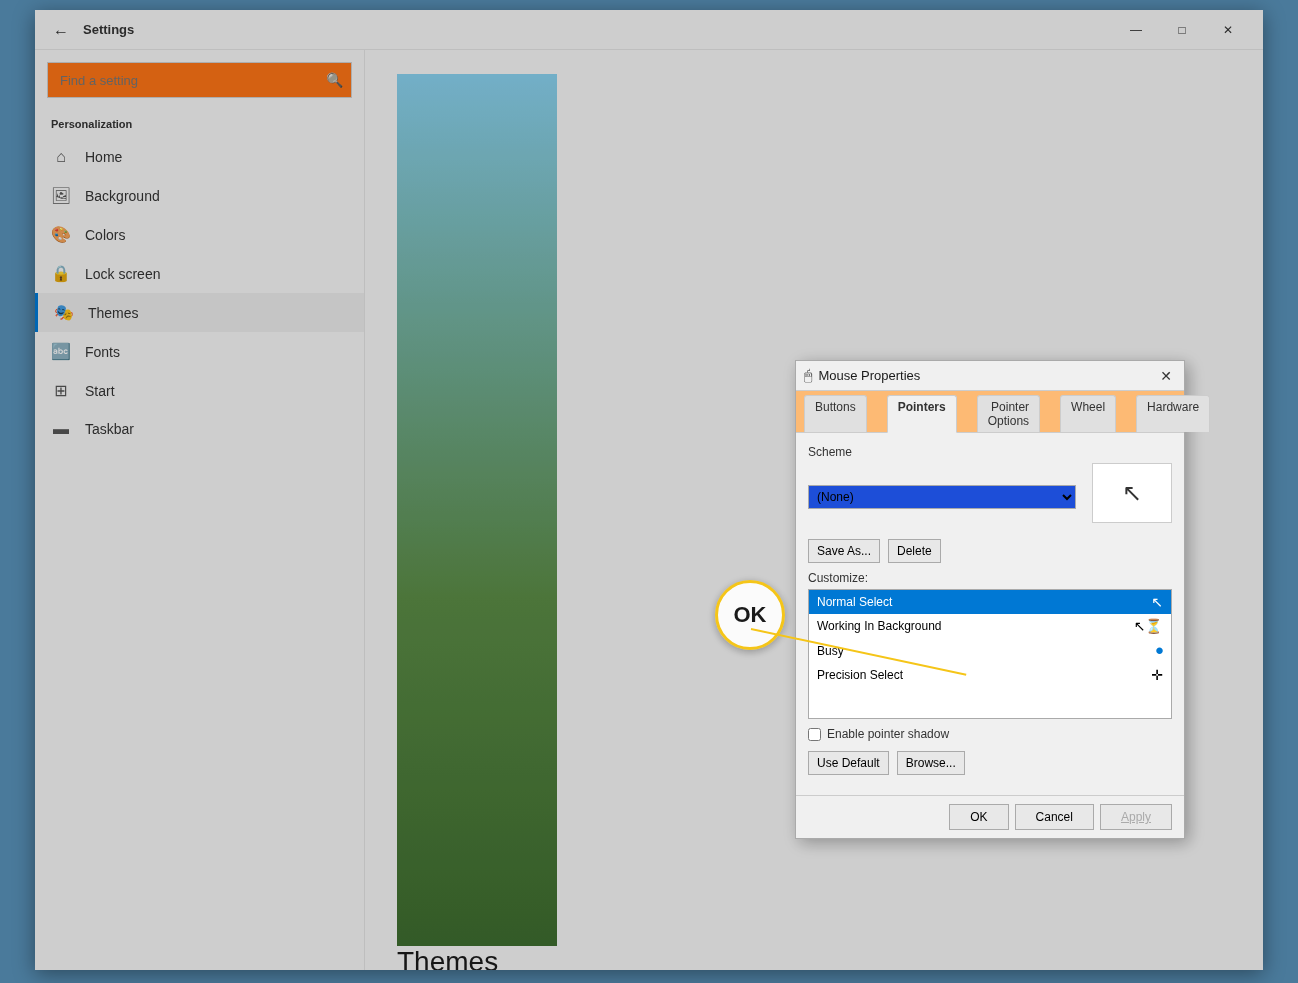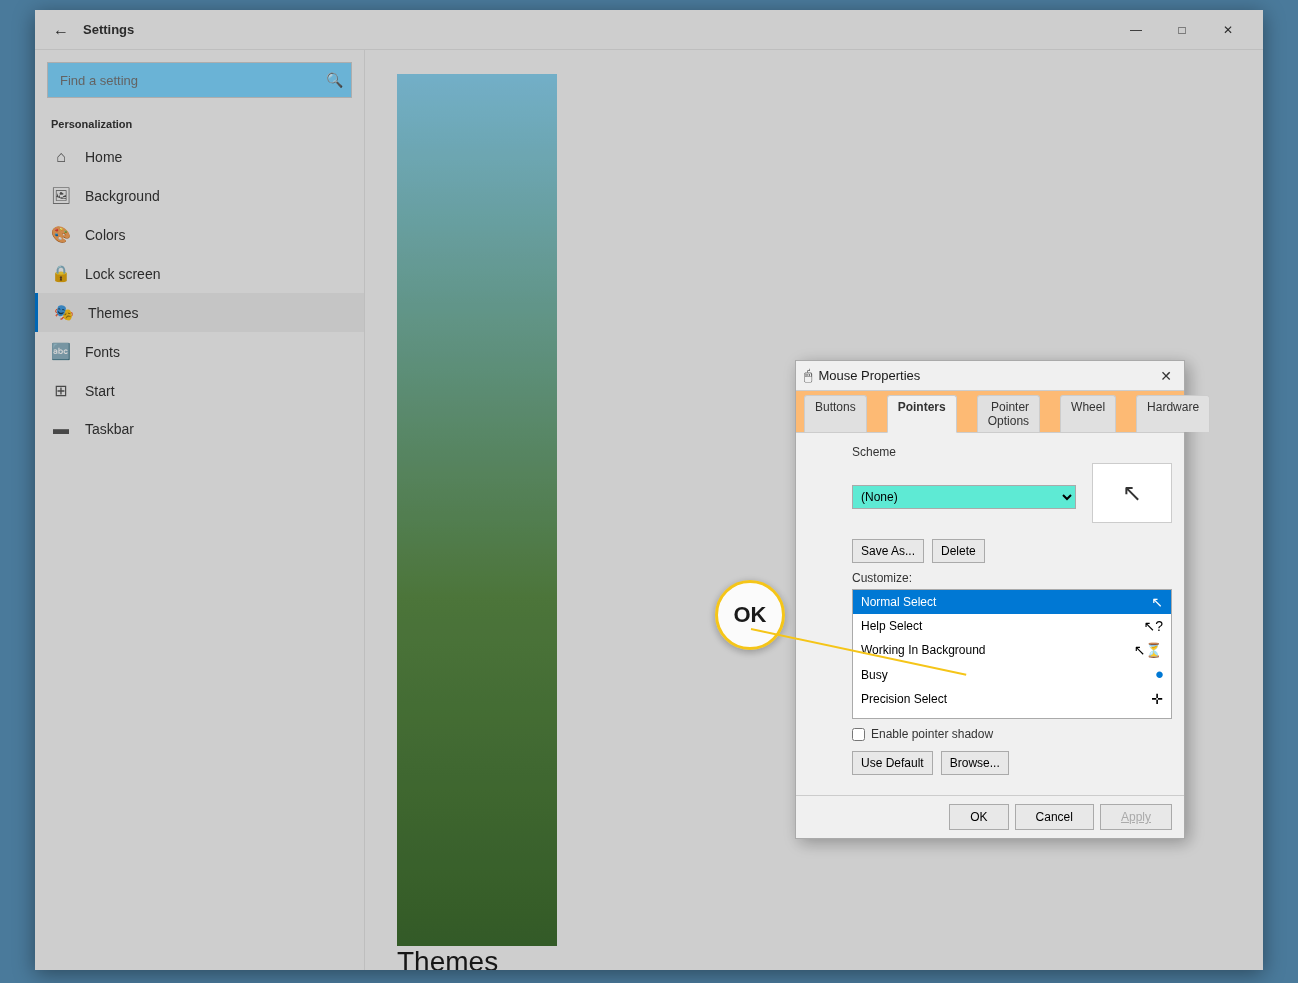"Find a setting" .sidebar-search input { background: #7dd3fc -> #f97316 }
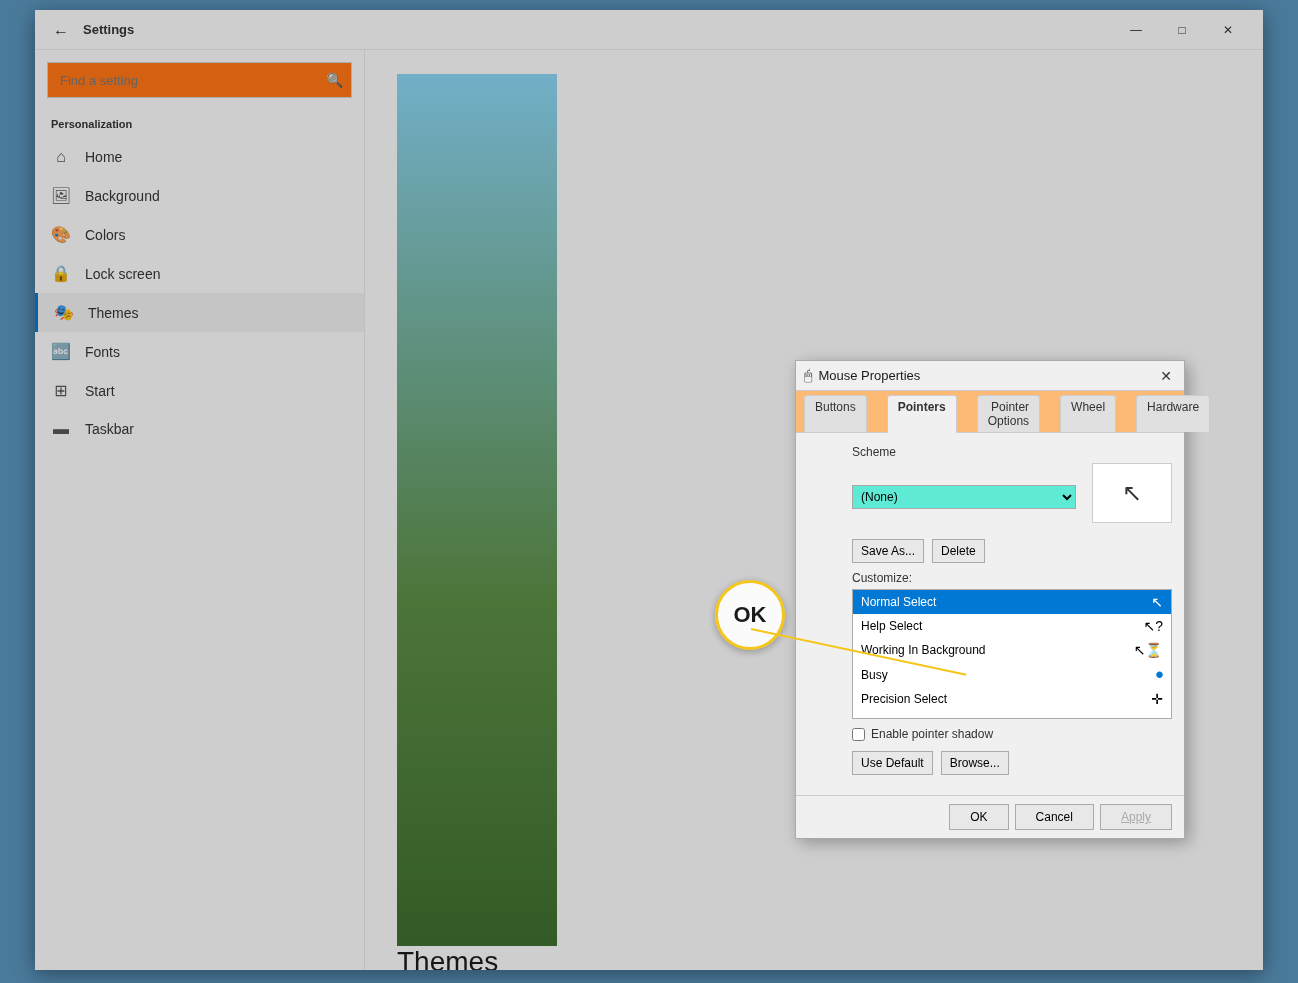"Scheme" .dialog-body { margin-left: 44px -> none }
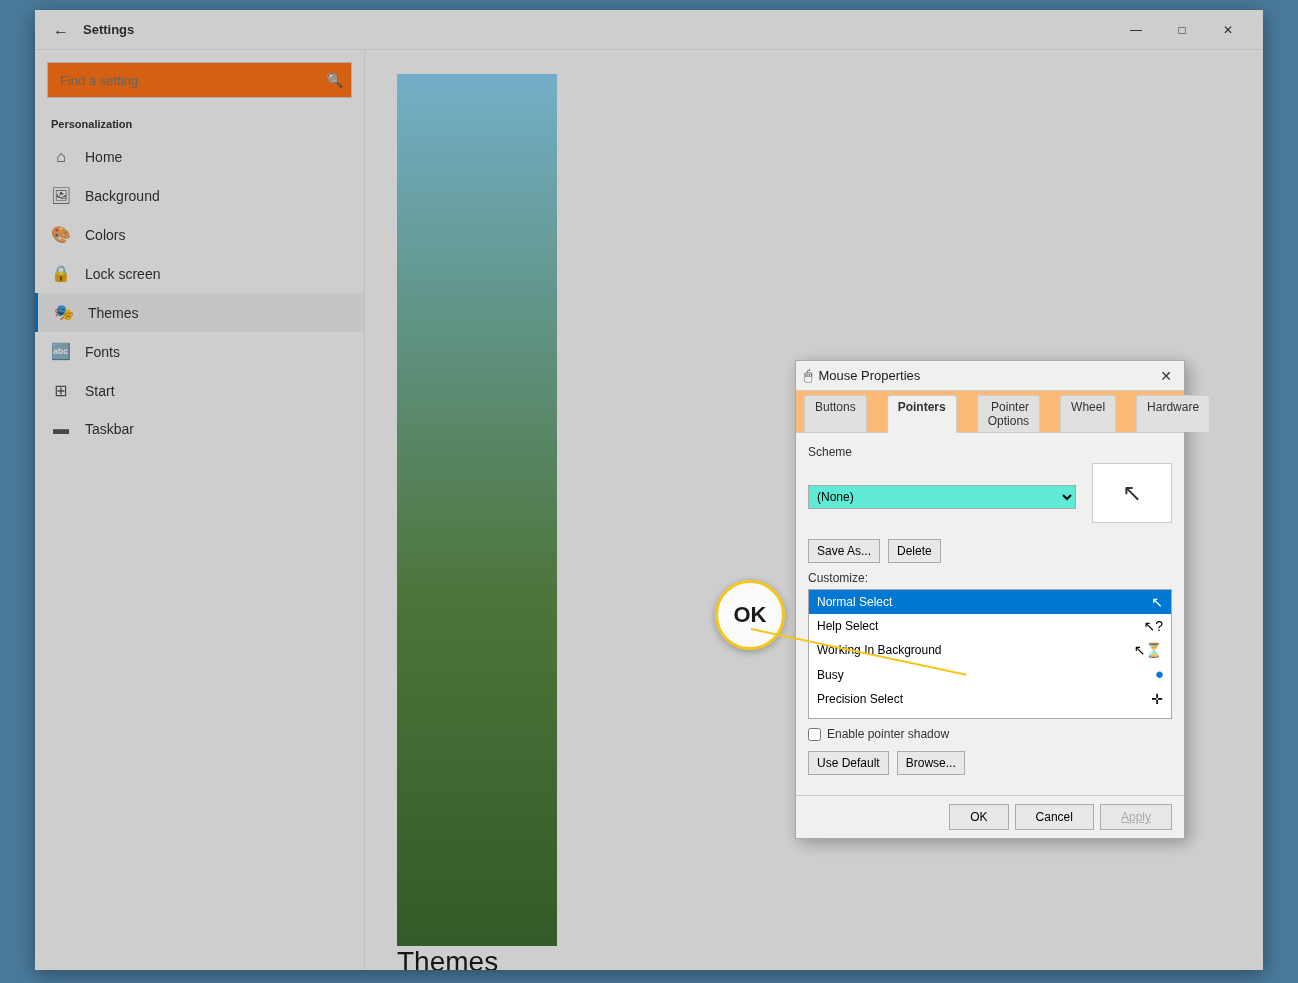"(None)" .dialog-scheme-select { background: #5eead4 -> #1d4ed8 }
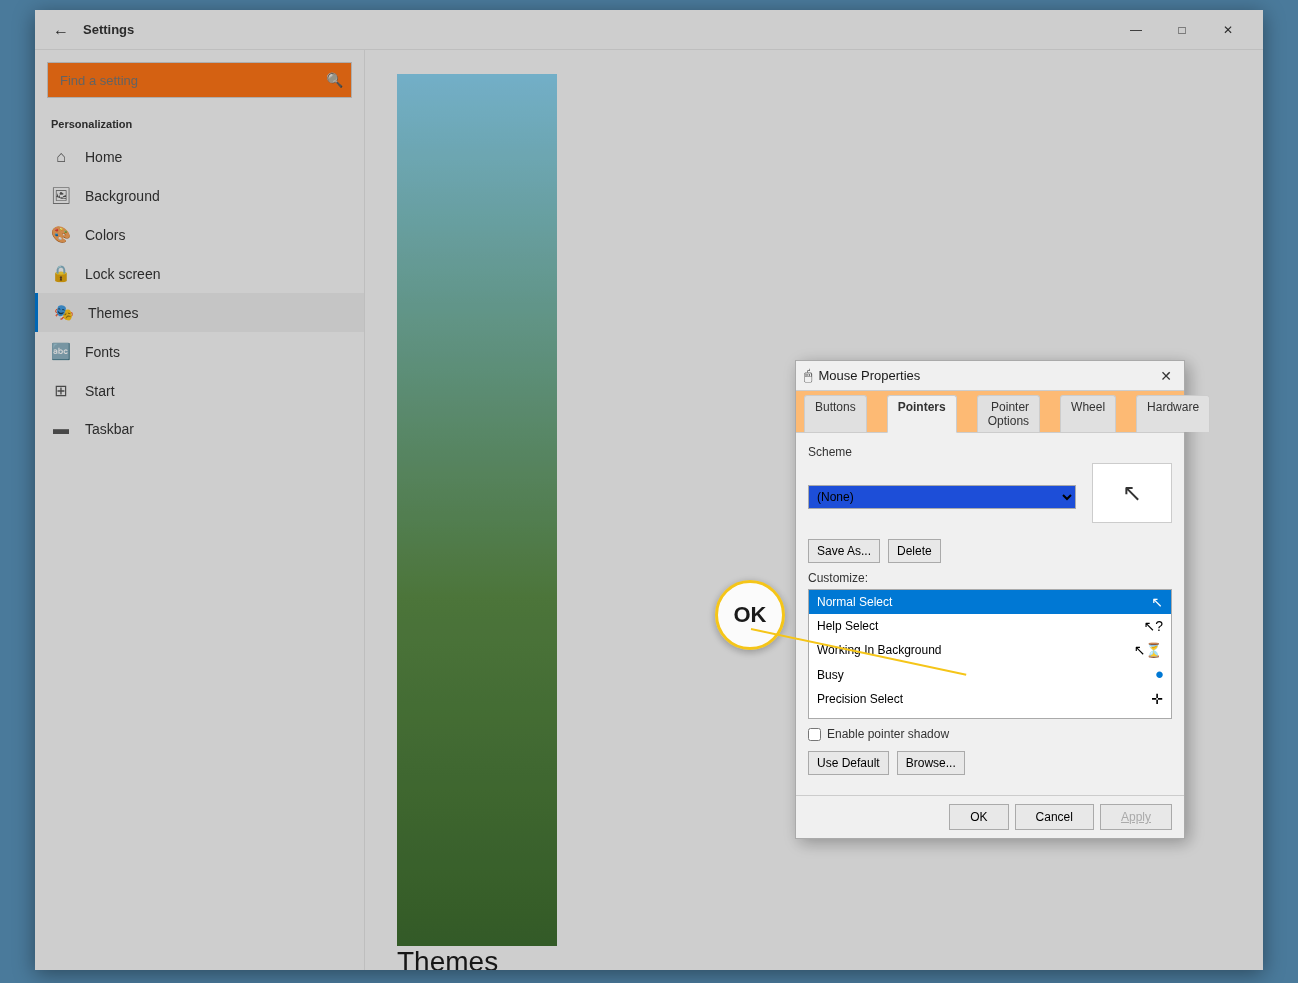"Help Select" div.customize-list-item { html: <div> <span>Help Select</span> <span>↖?</span> </div> -> none }
